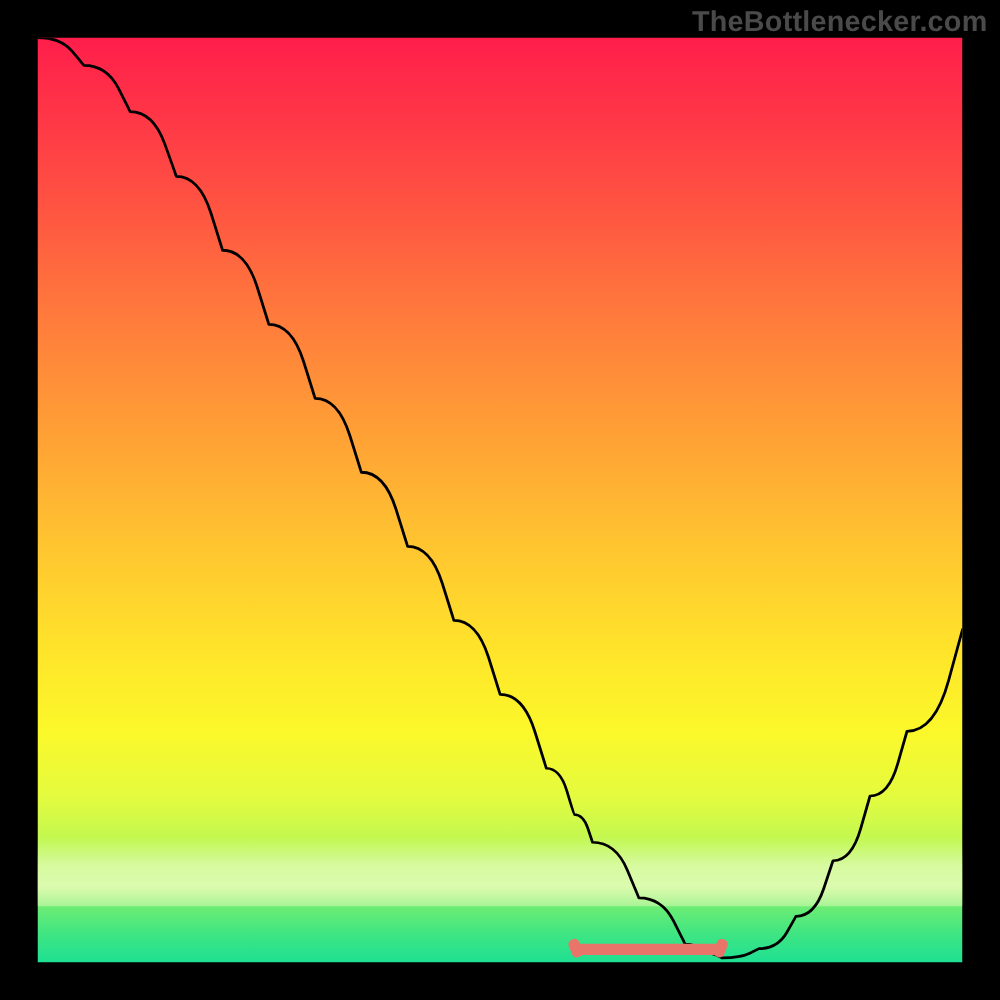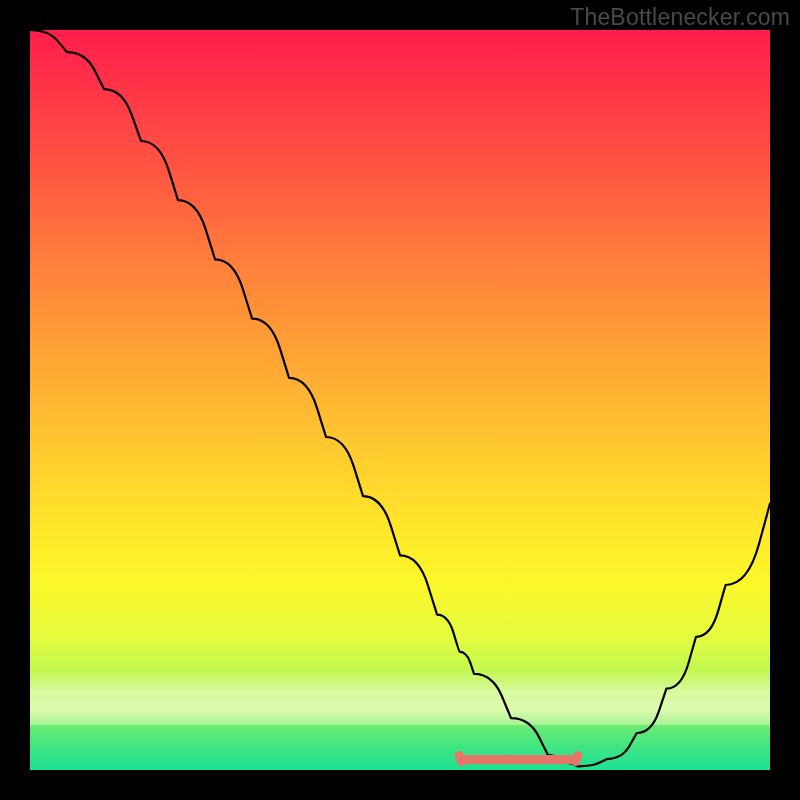"TheBottlenecker.com" .watermark { font-weight: 400 -> 700 }
